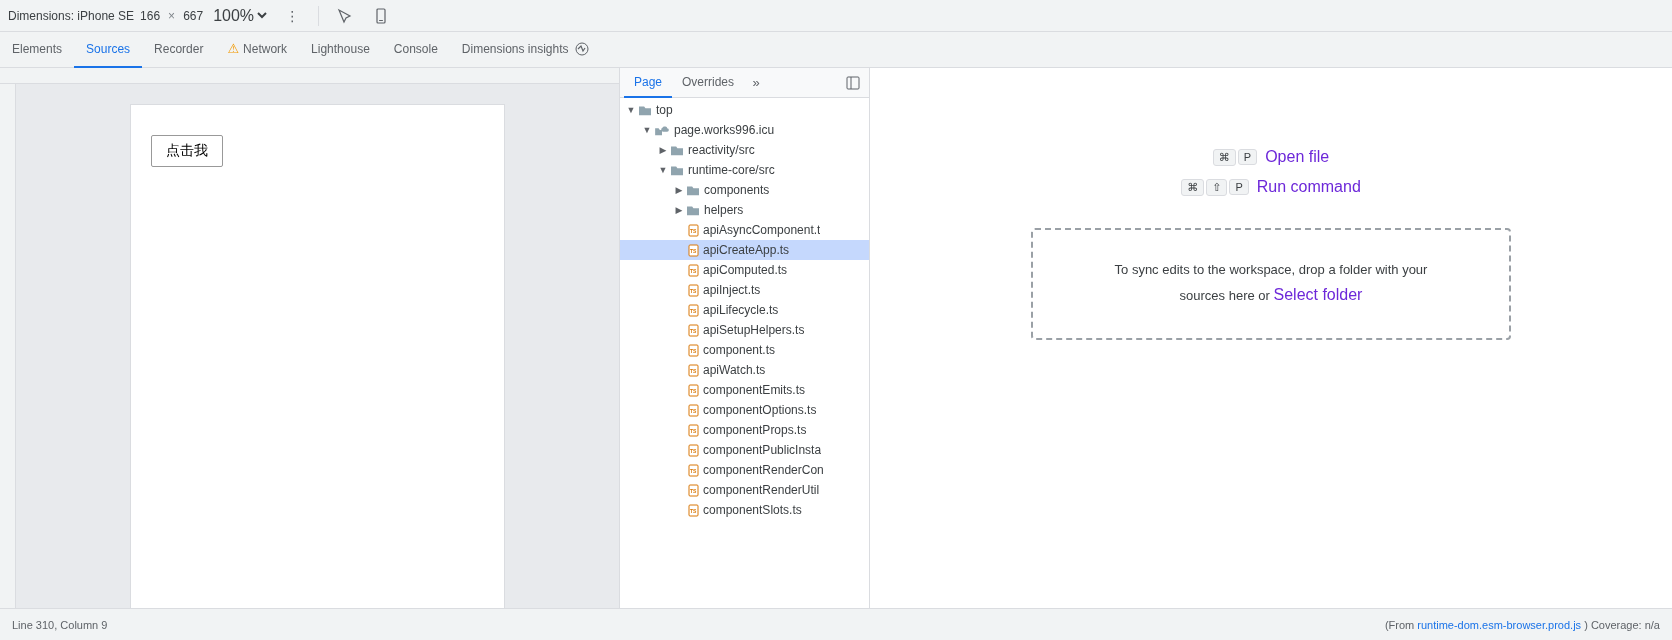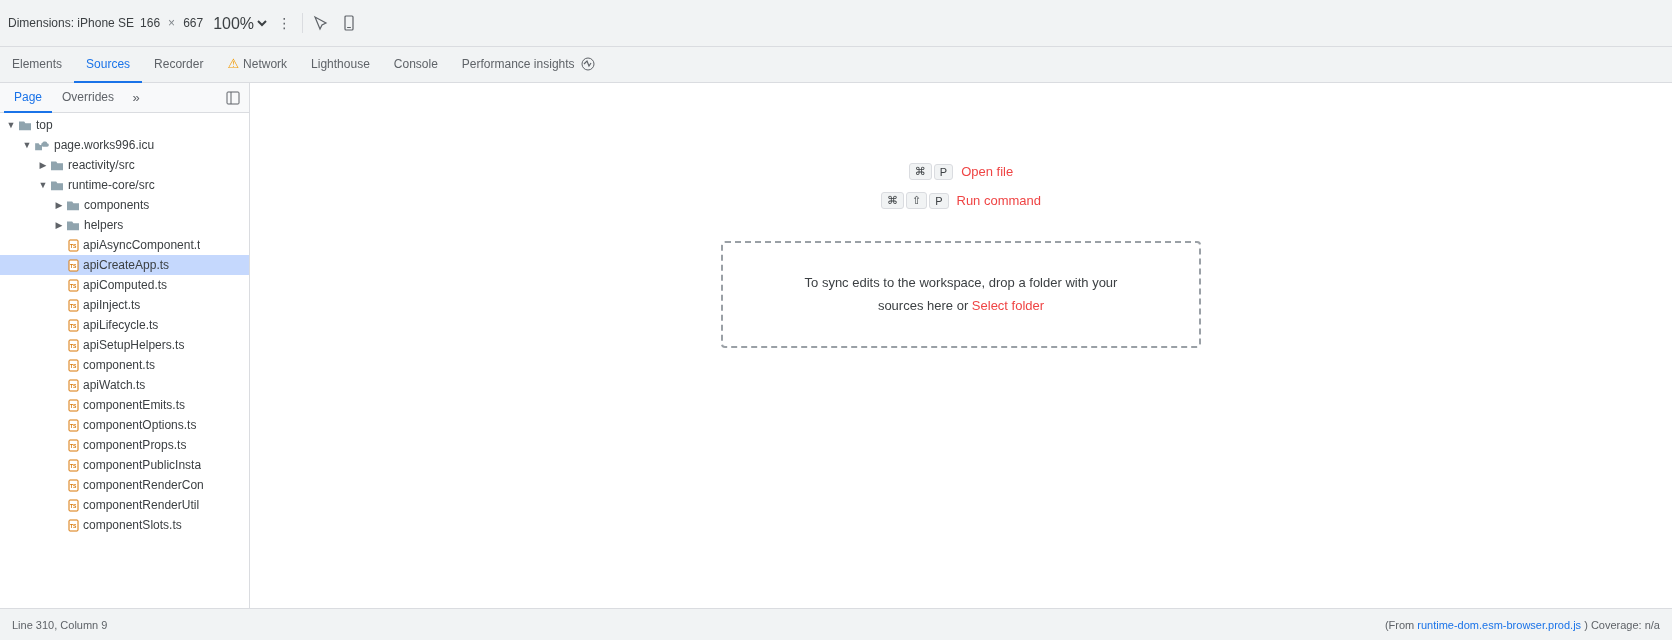"Dimensions: iPhone SE" .toolbar { gap: 0 -> 8px; height: 47px -> 32px }
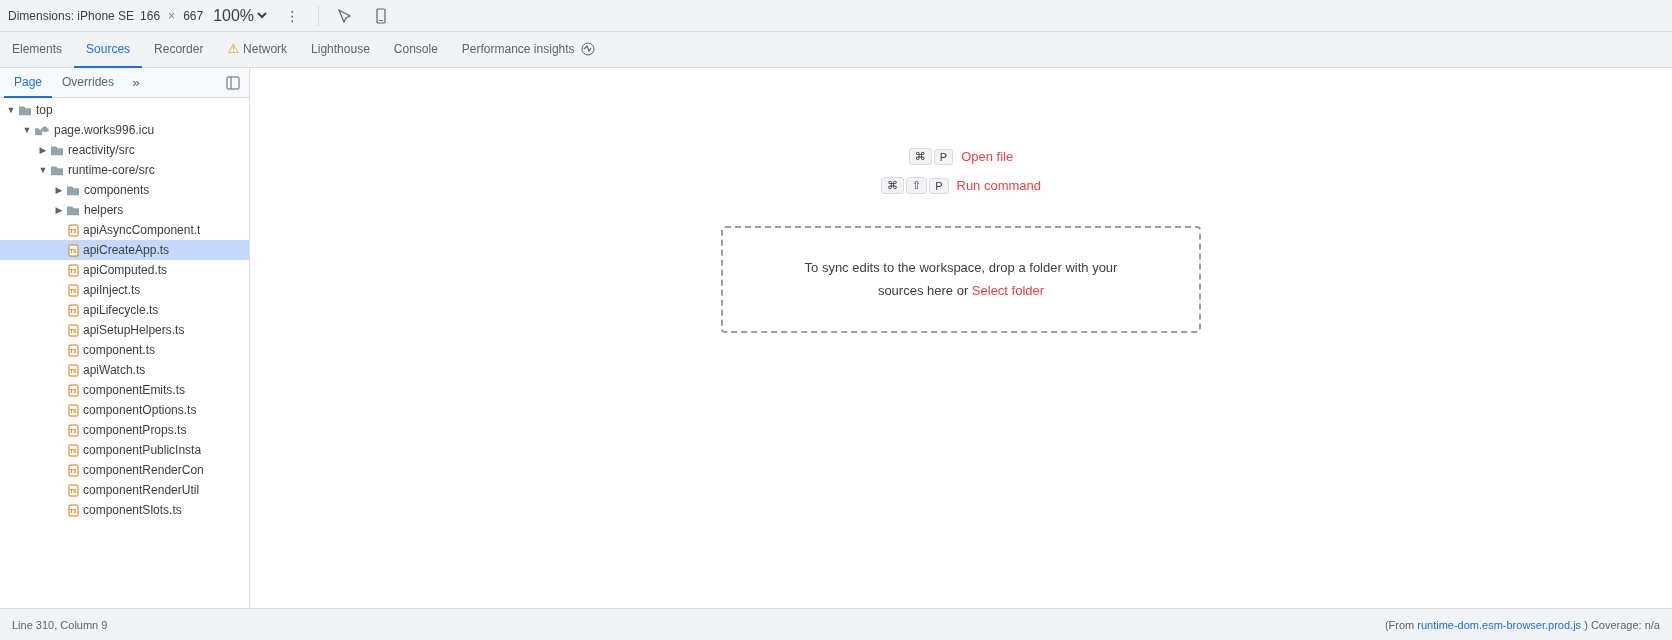"Performance insights" span { text: Performance -> Dimensions }
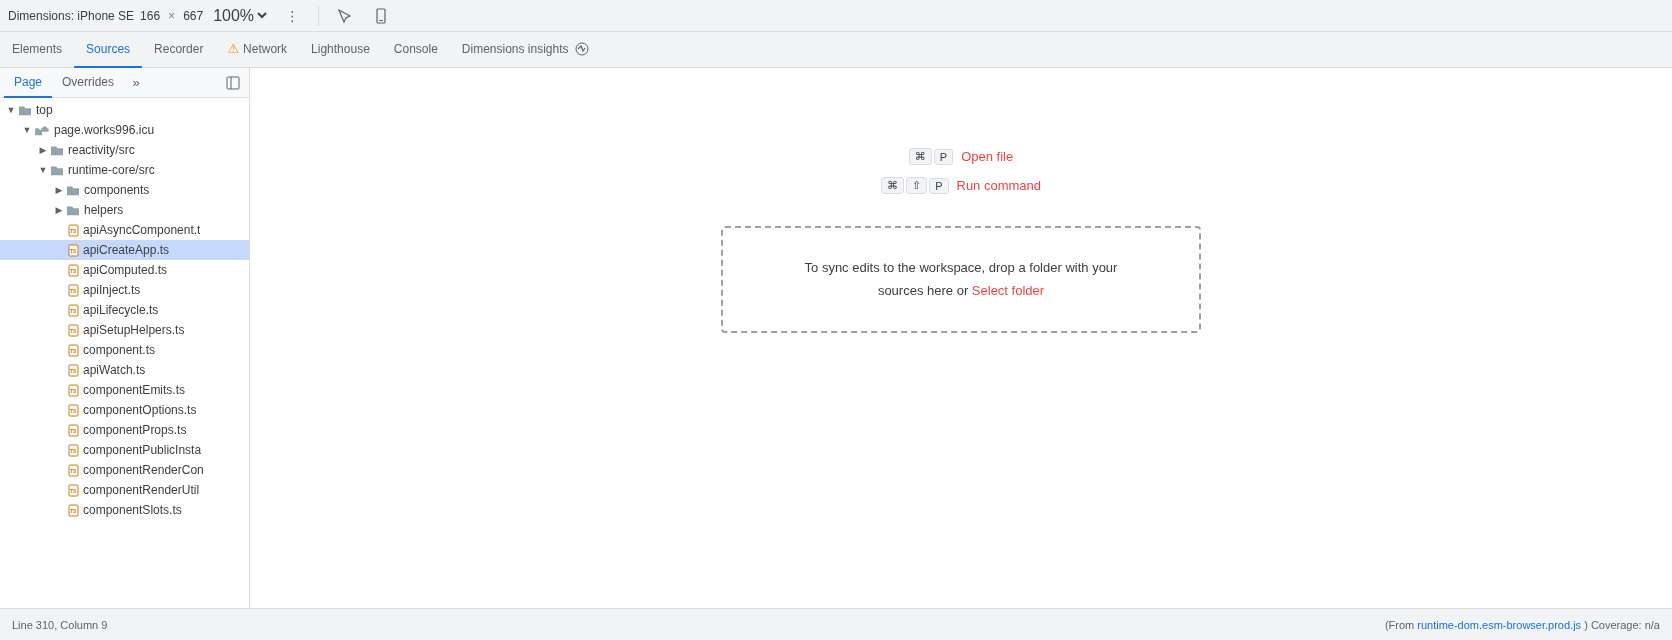"点击我" div.preview-panel { html: none -> <div> <div></div> <div></div> <div> <div> <button>点击我</button> </div> </div> </div> }
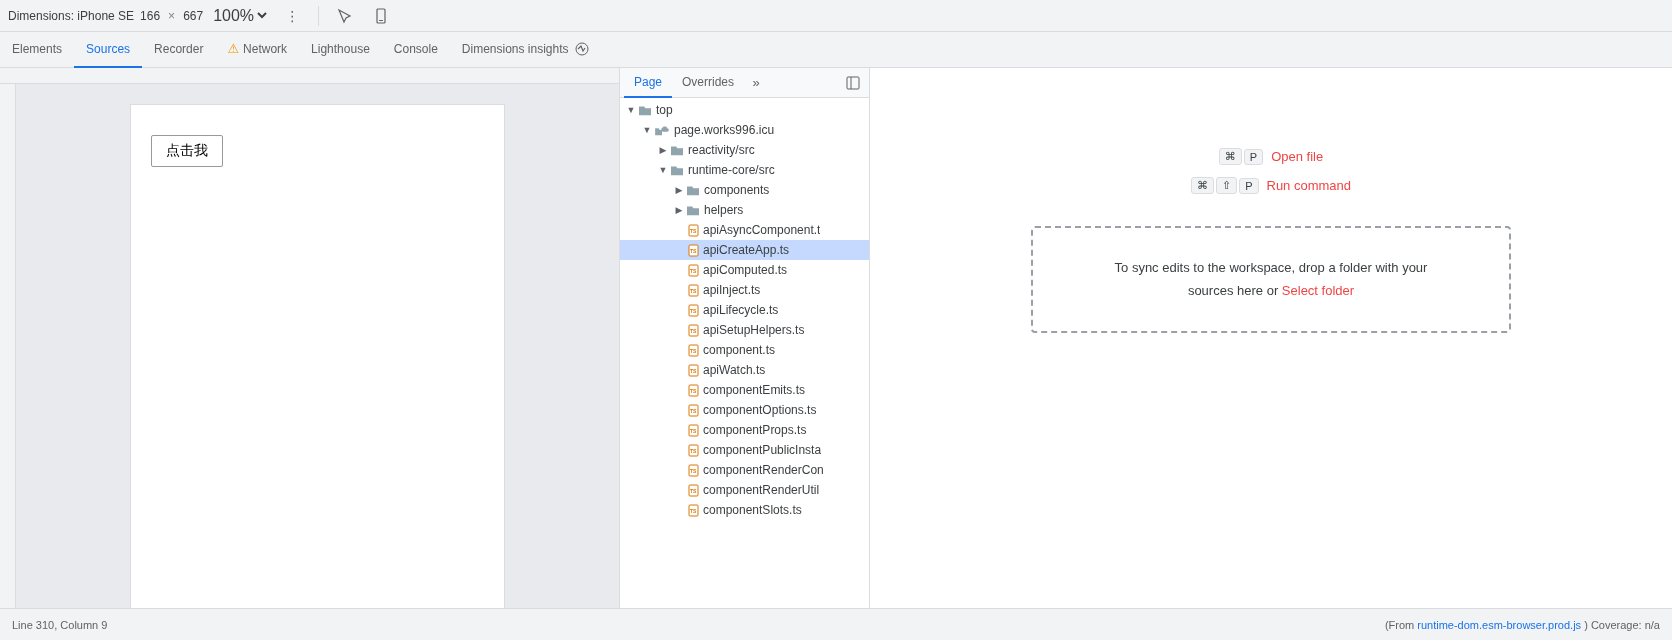"Open file" .shortcut-link { color: #ef4444 -> #6d28d9; font-size: 13px -> 16px }
